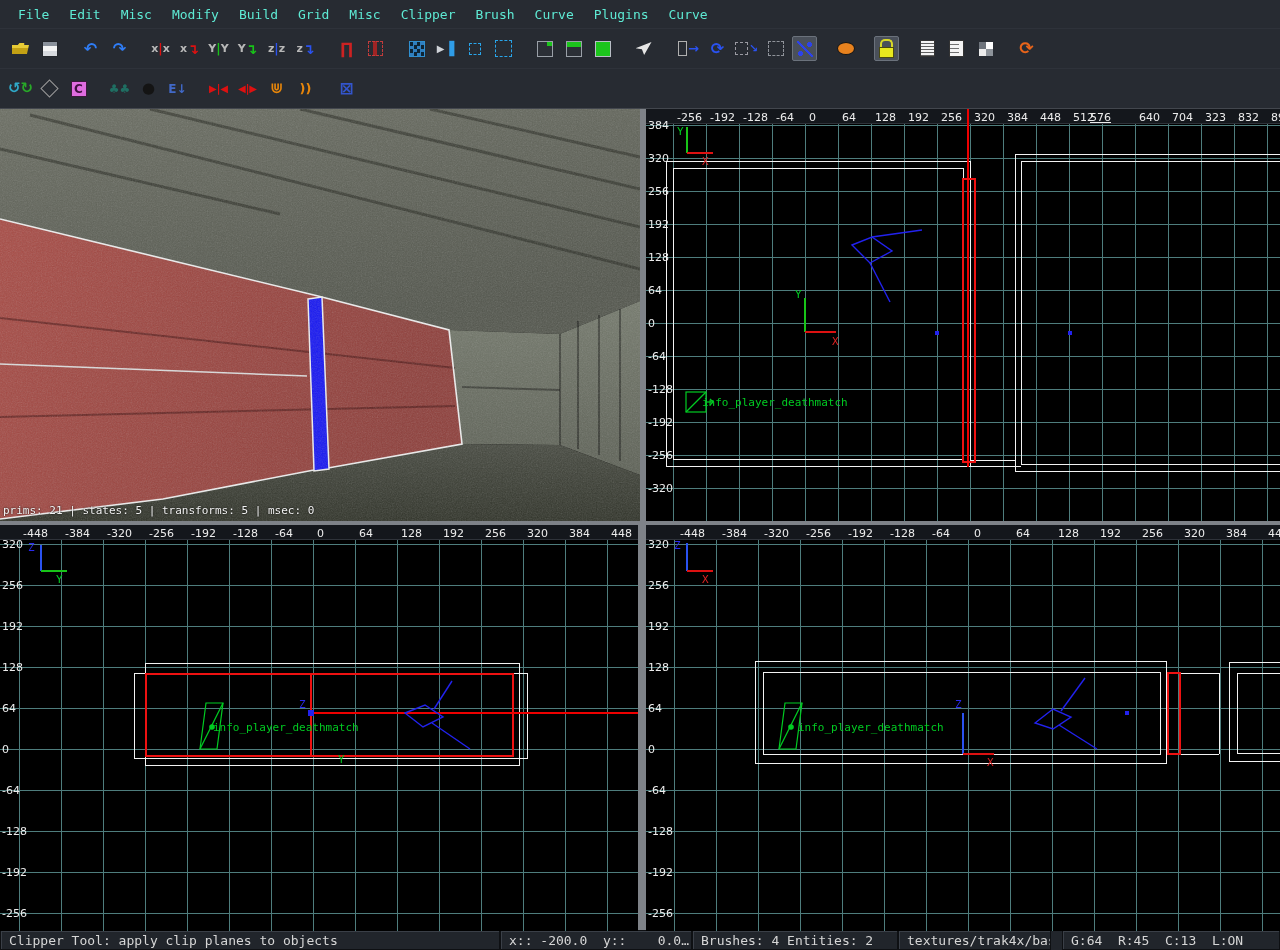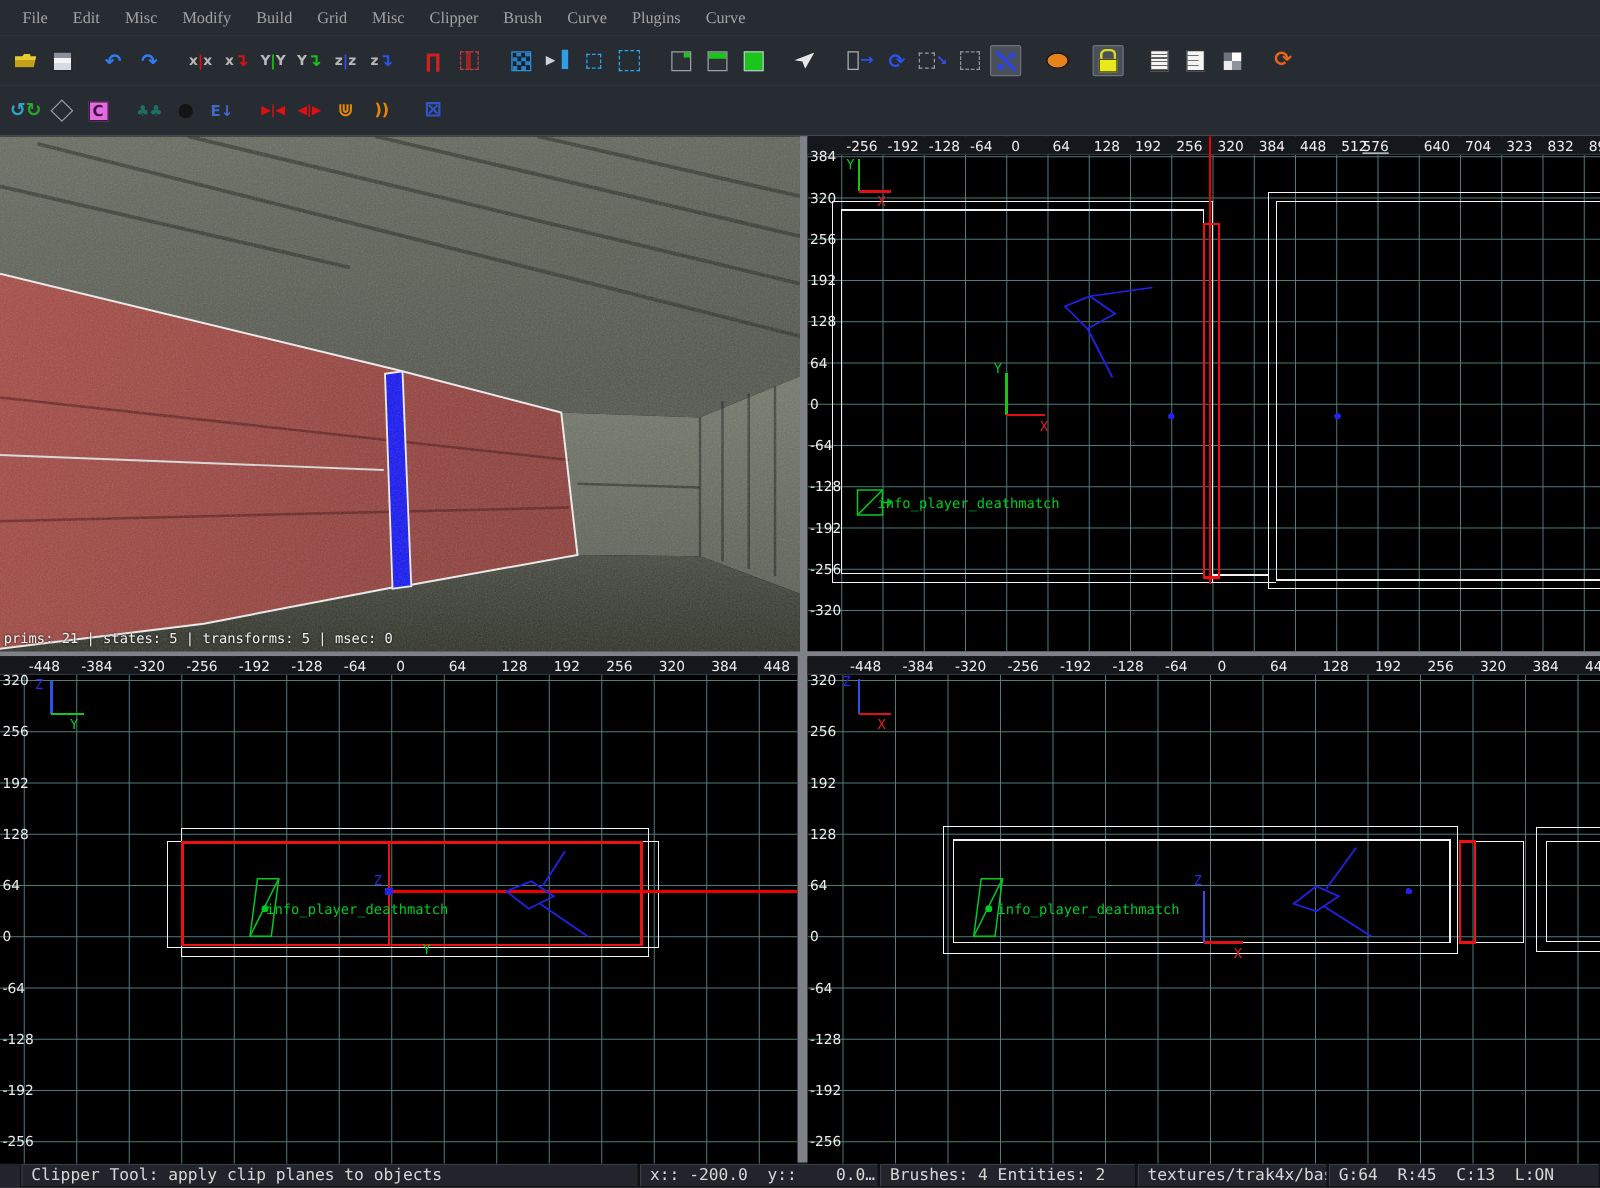"File" .menu-item { color: #a3a3a3 -> #5eead4; font-family: Liberation Serif, serif -> none }
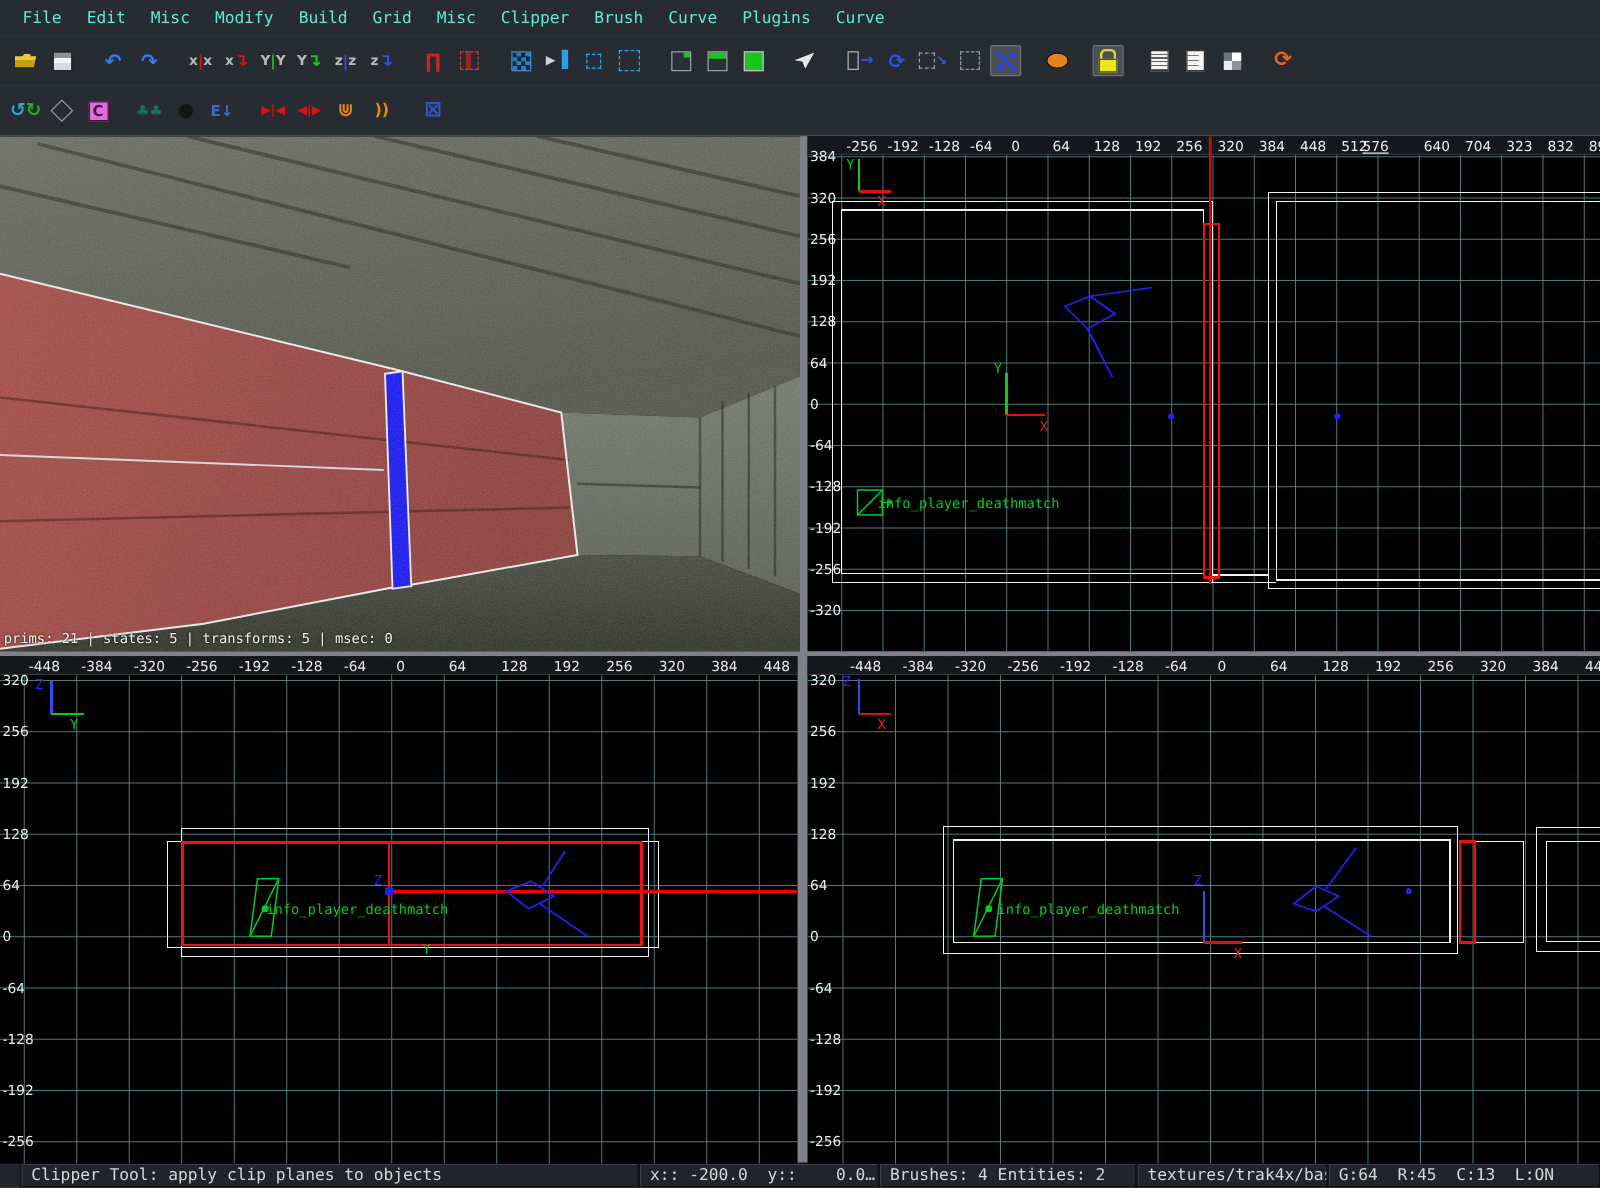"Clipper Tool: apply clip planes" #statusbar { padding-left: 16px -> none }
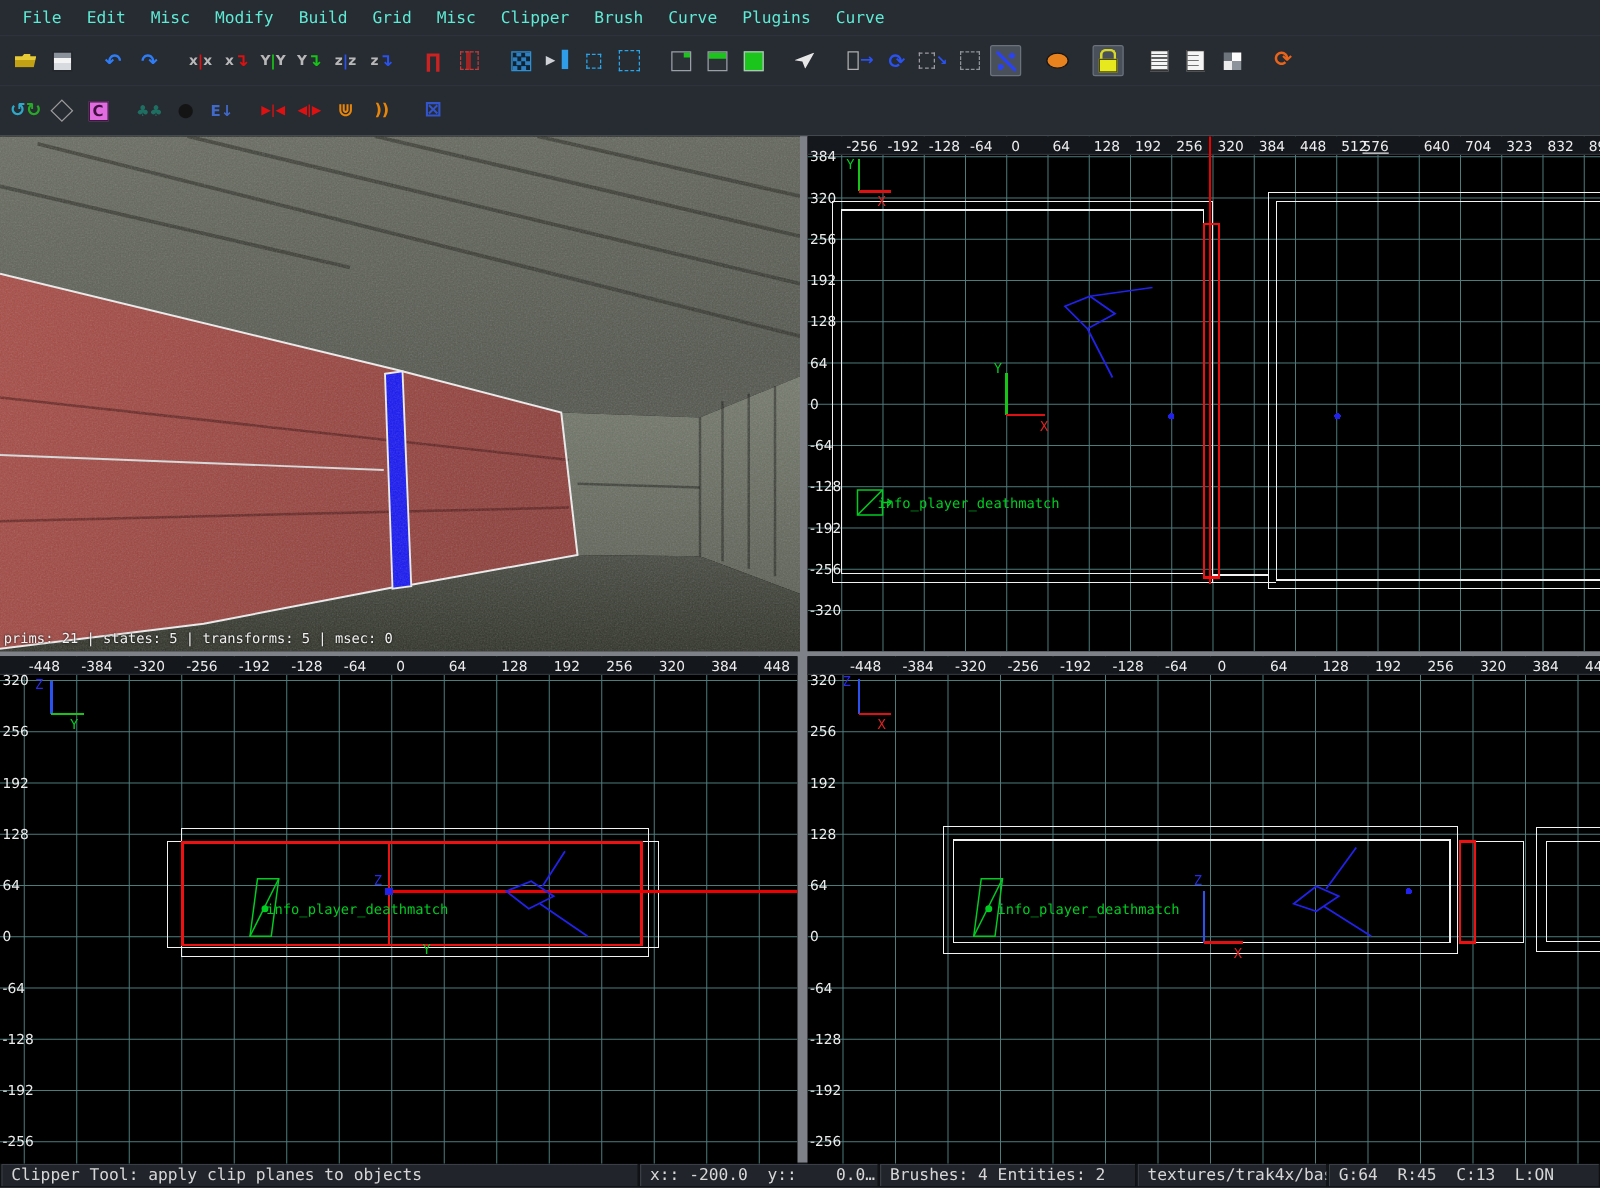"G:64 R:45 C:13 L:ON" .sb-grid { margin-left: none -> 11px }
